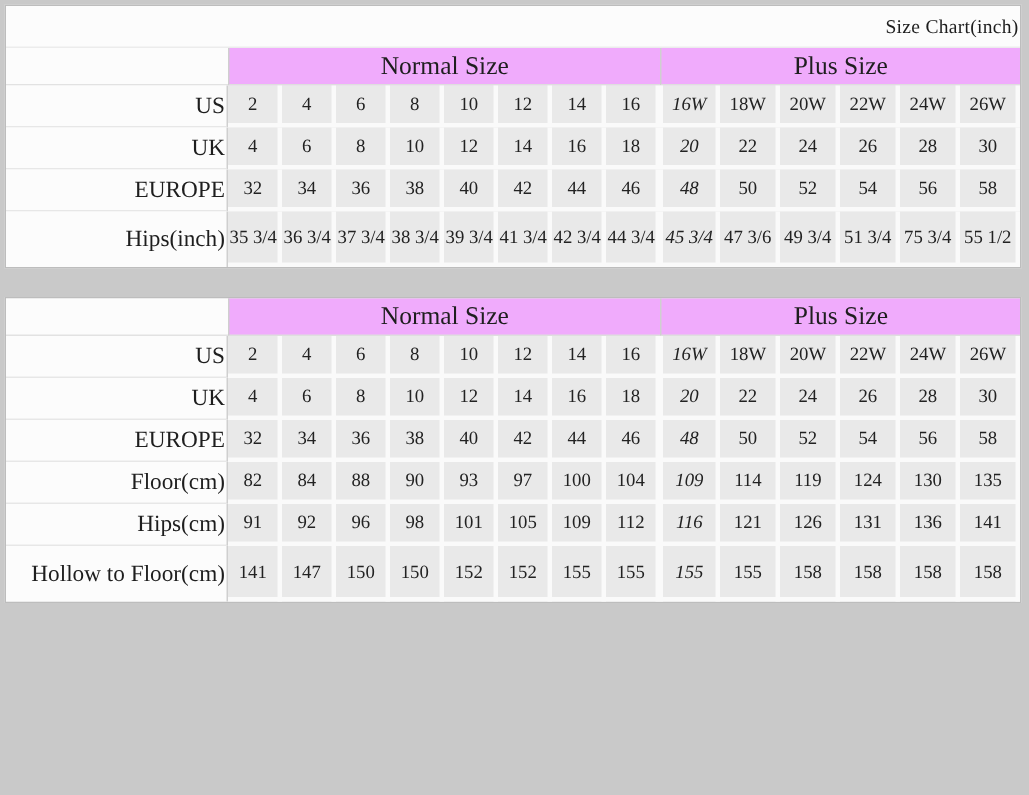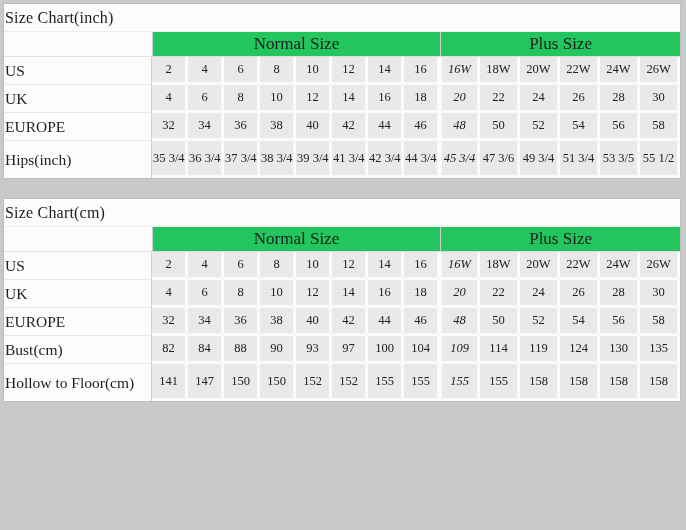"Size Chart(inch)" td.title-cell { font-size: 16px -> 13px; text-align: left -> right }
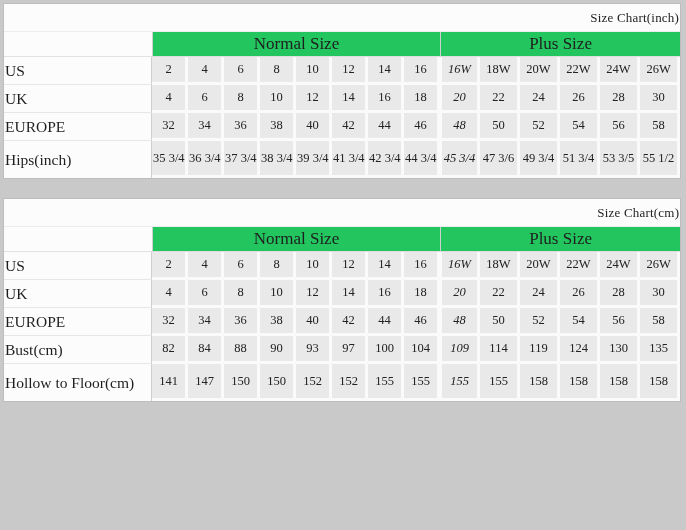"Normal Size" td.group-cell { background: #22c55e -> #f0abfc }
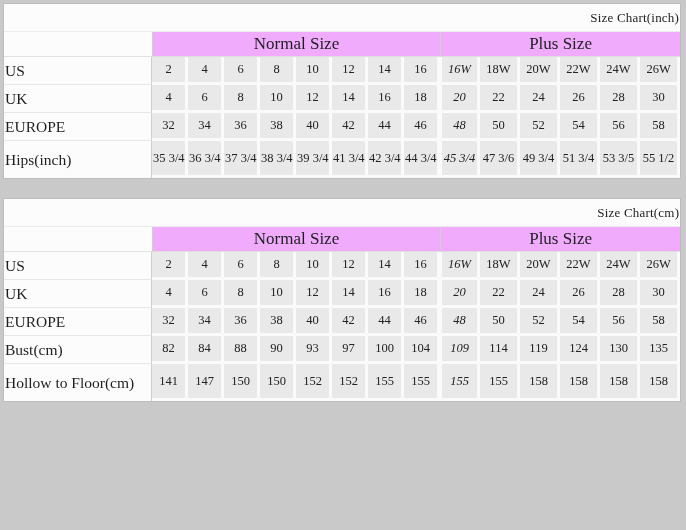"US" td.label-cell { text-align: left -> right }
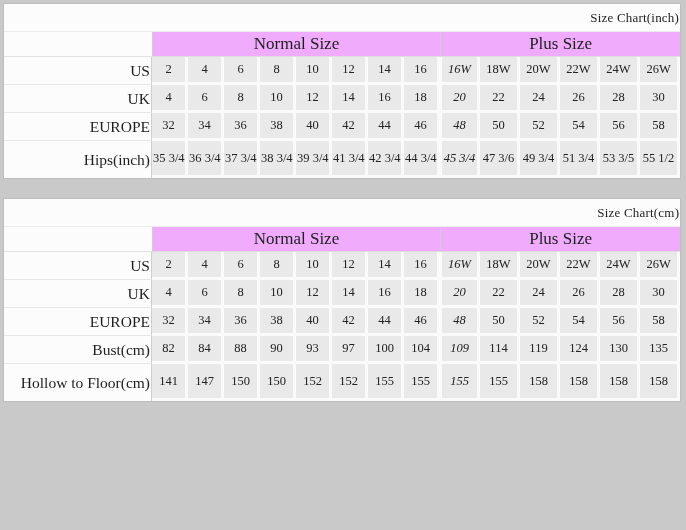"53 3/5" td.data-cell { text: 53 3/5 -> 75 3/4 }
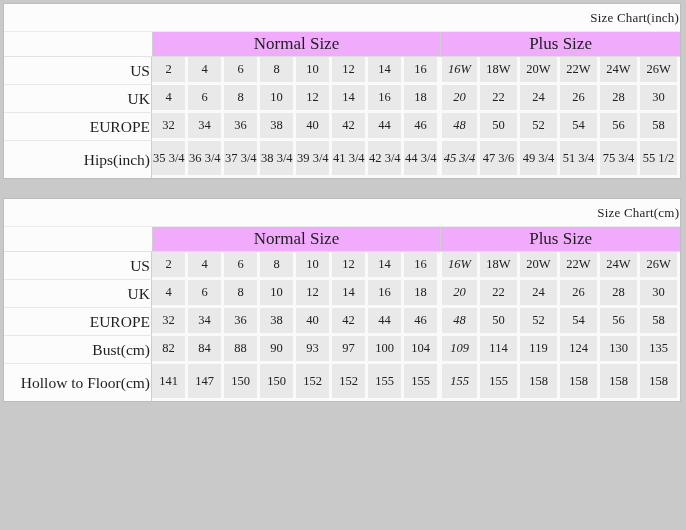"Size Chart(cm)" tr { html: <tr> <td>Size Chart(cm)</td> </tr> -> none }
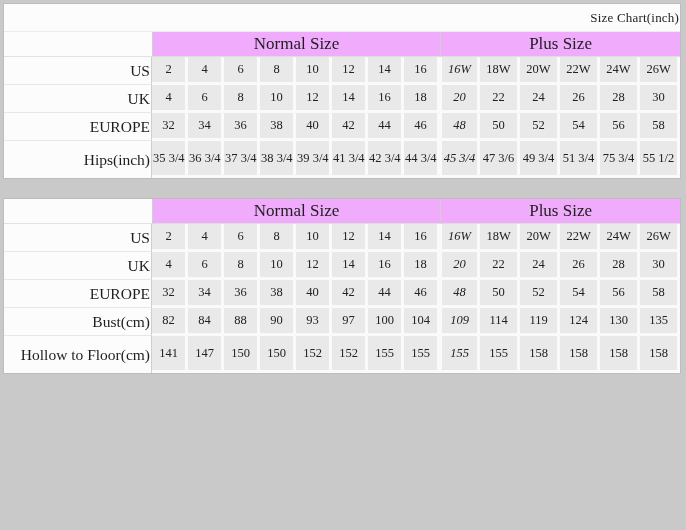"Bust(cm)" td.label-cell { text: Bust -> Floor }
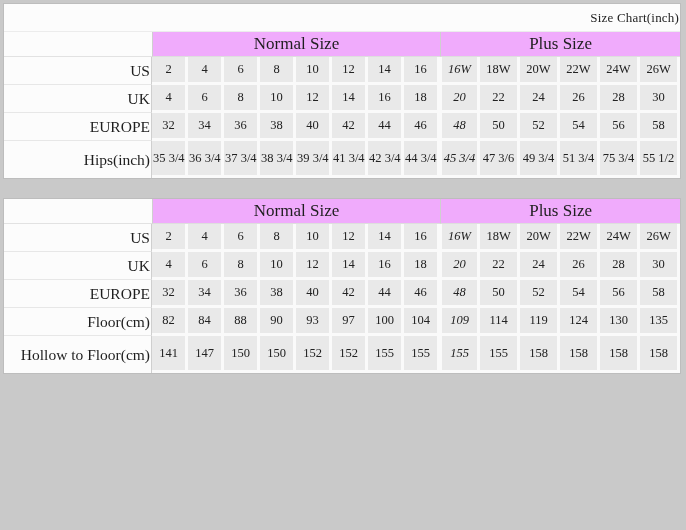"Hips(cm)" tr.size-row { html: none -> <tr> <td>Hips(cm)</td> <td>91</td> <td>92</td> <td>96</td> <td>98</td> <td>101</td> <td>105</td> <td>109</td> <td>112</td> <td>116</td> <td>121</td> <td>126</td> <td>131</td> <td>136</td> <td>141</td> </tr> }
